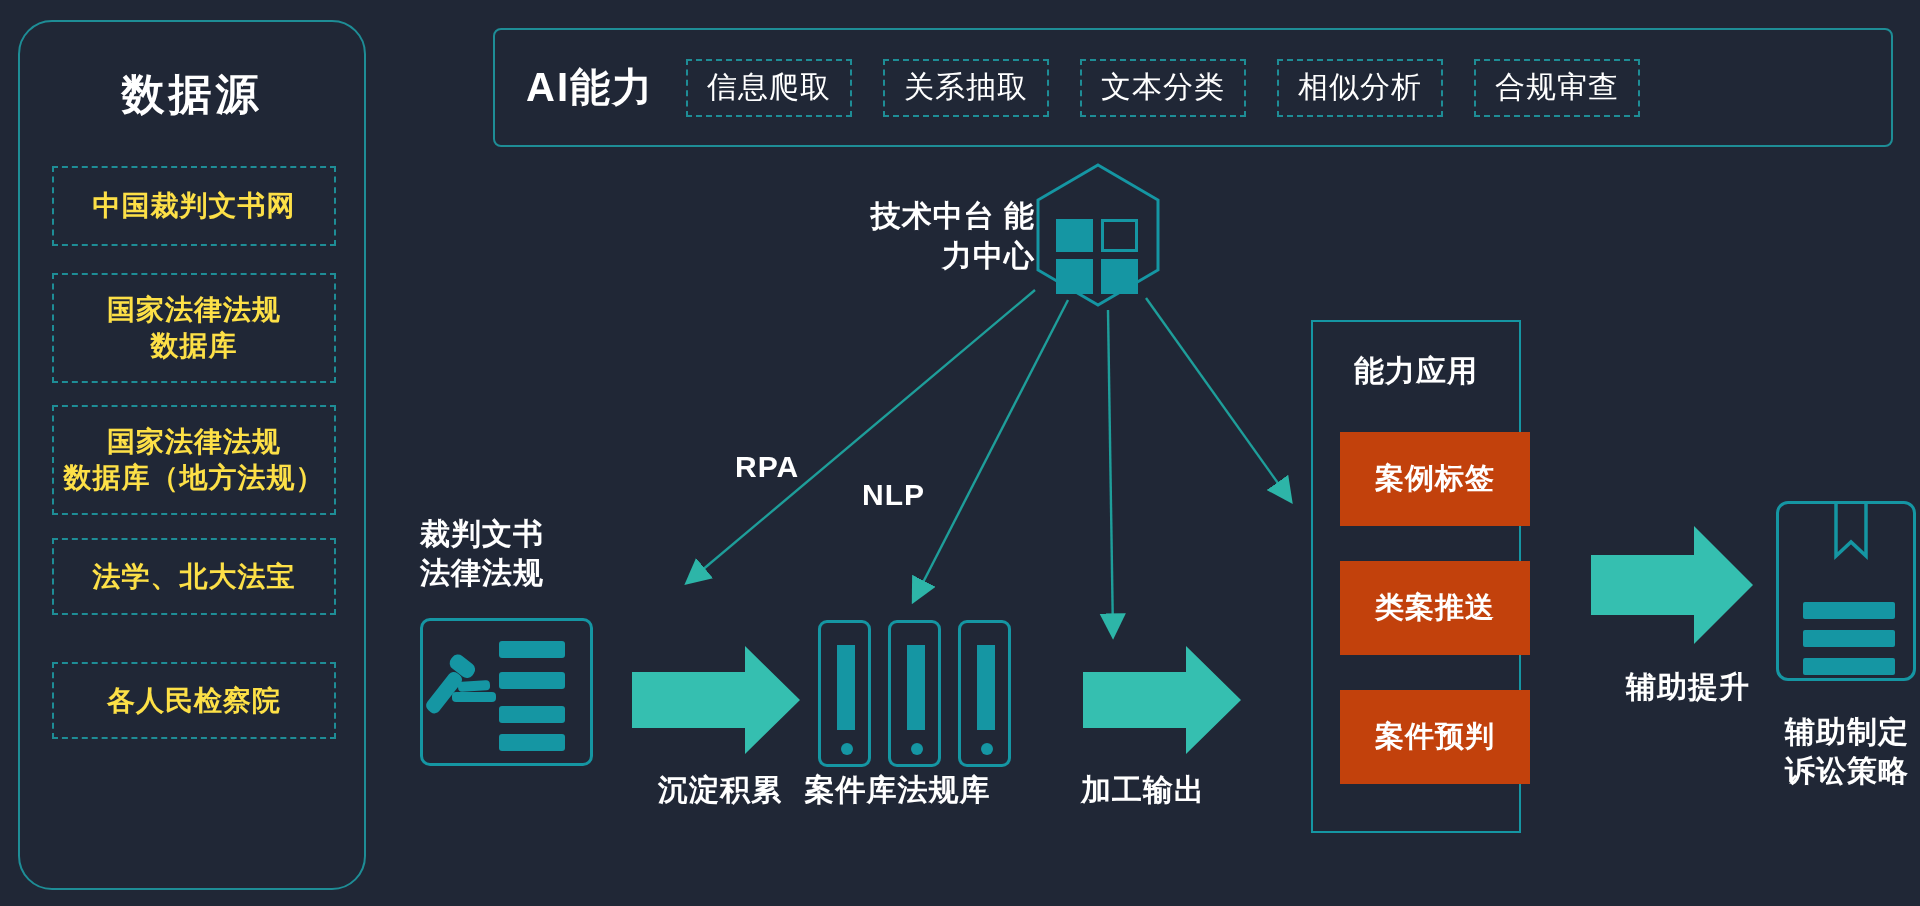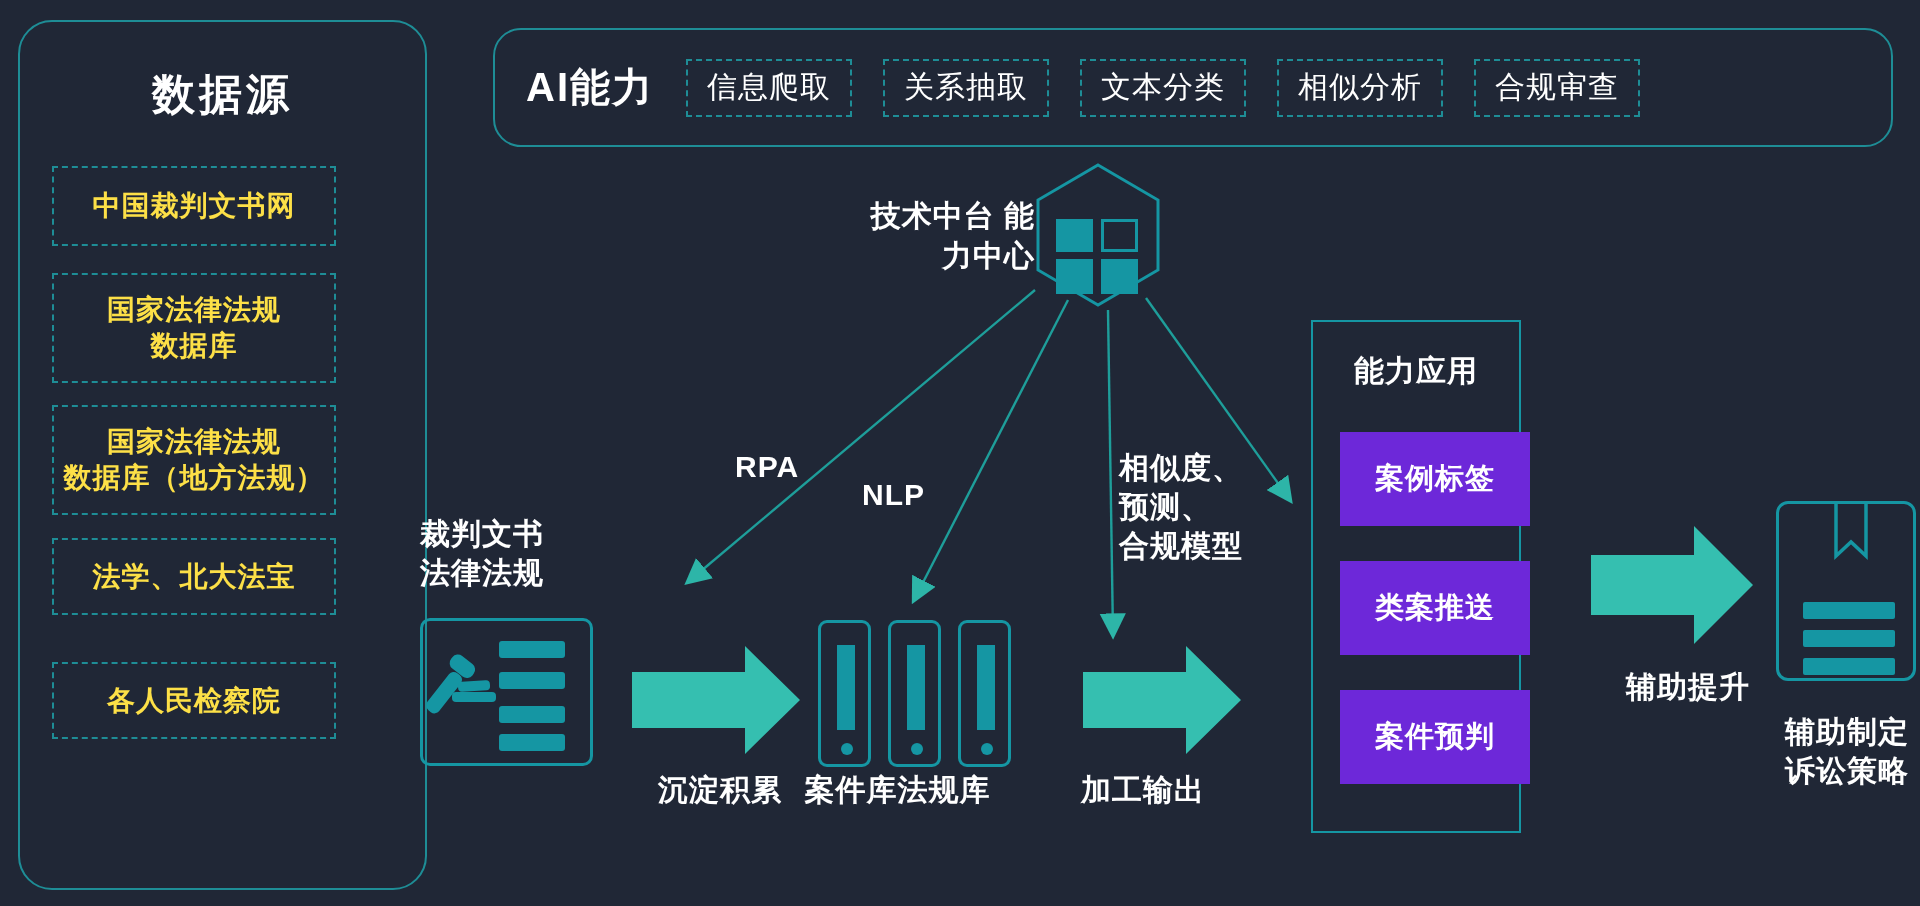"数据源" #datasource-panel { width: 409px -> 348px }
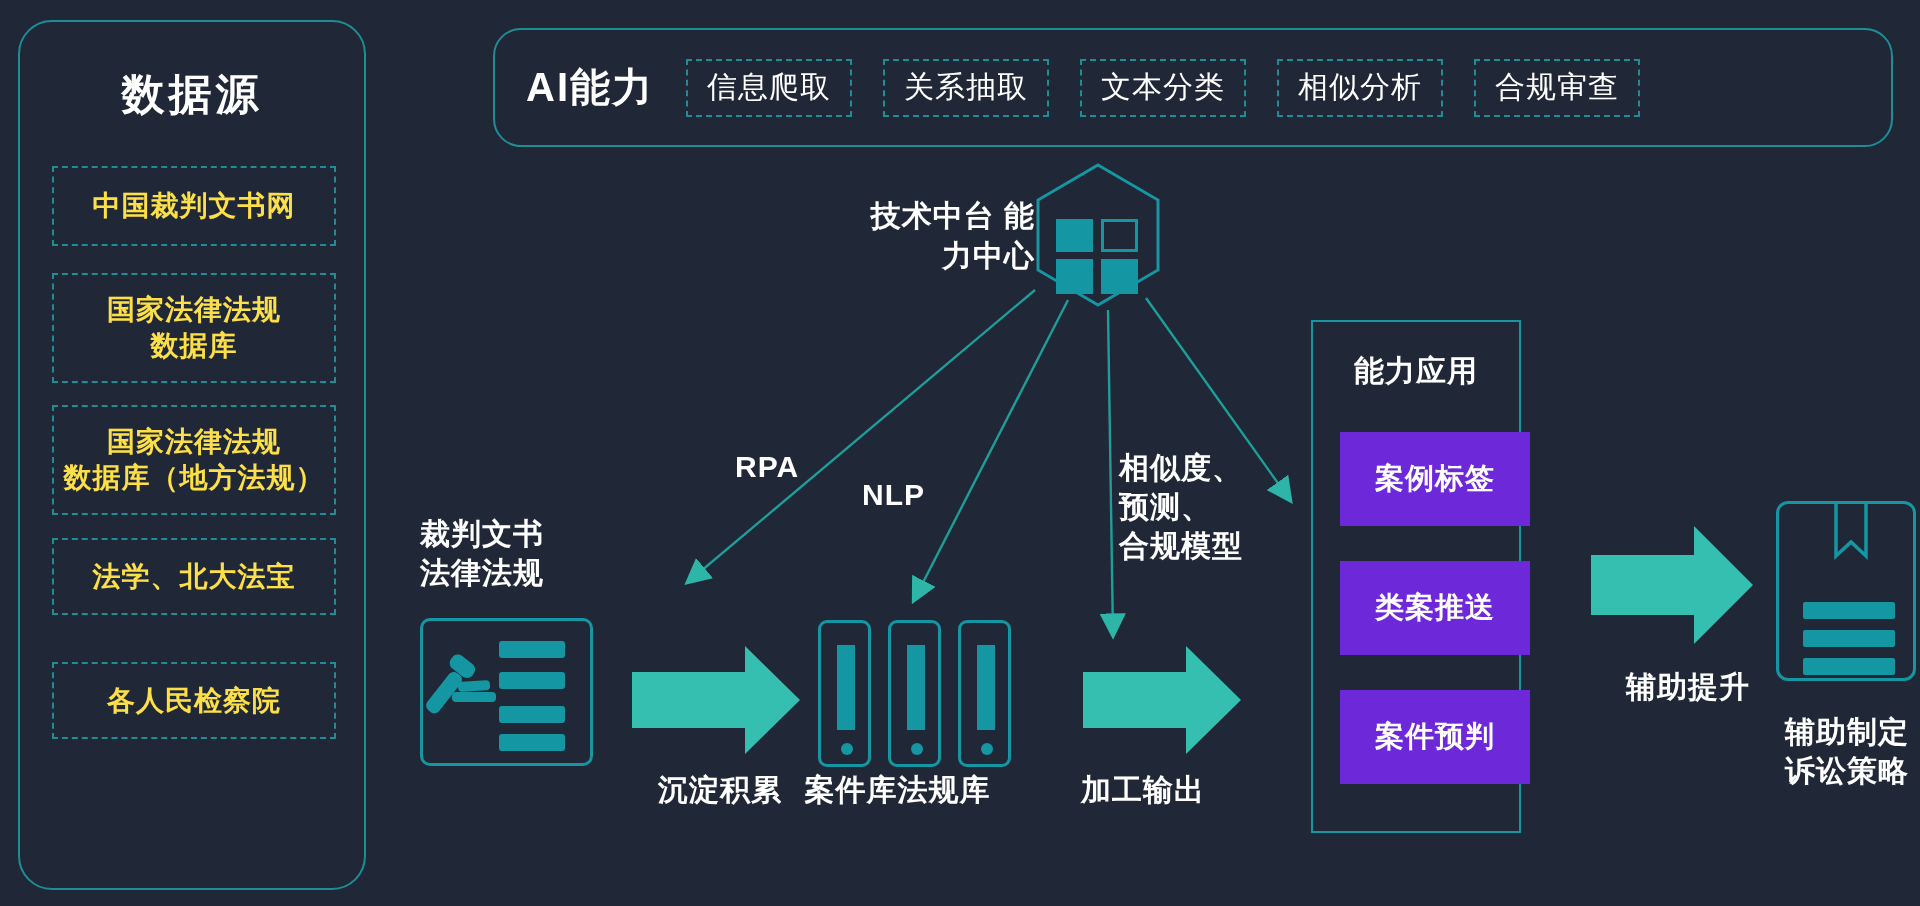"AI能力" #ai-bar { border-radius: 28px -> 8px }
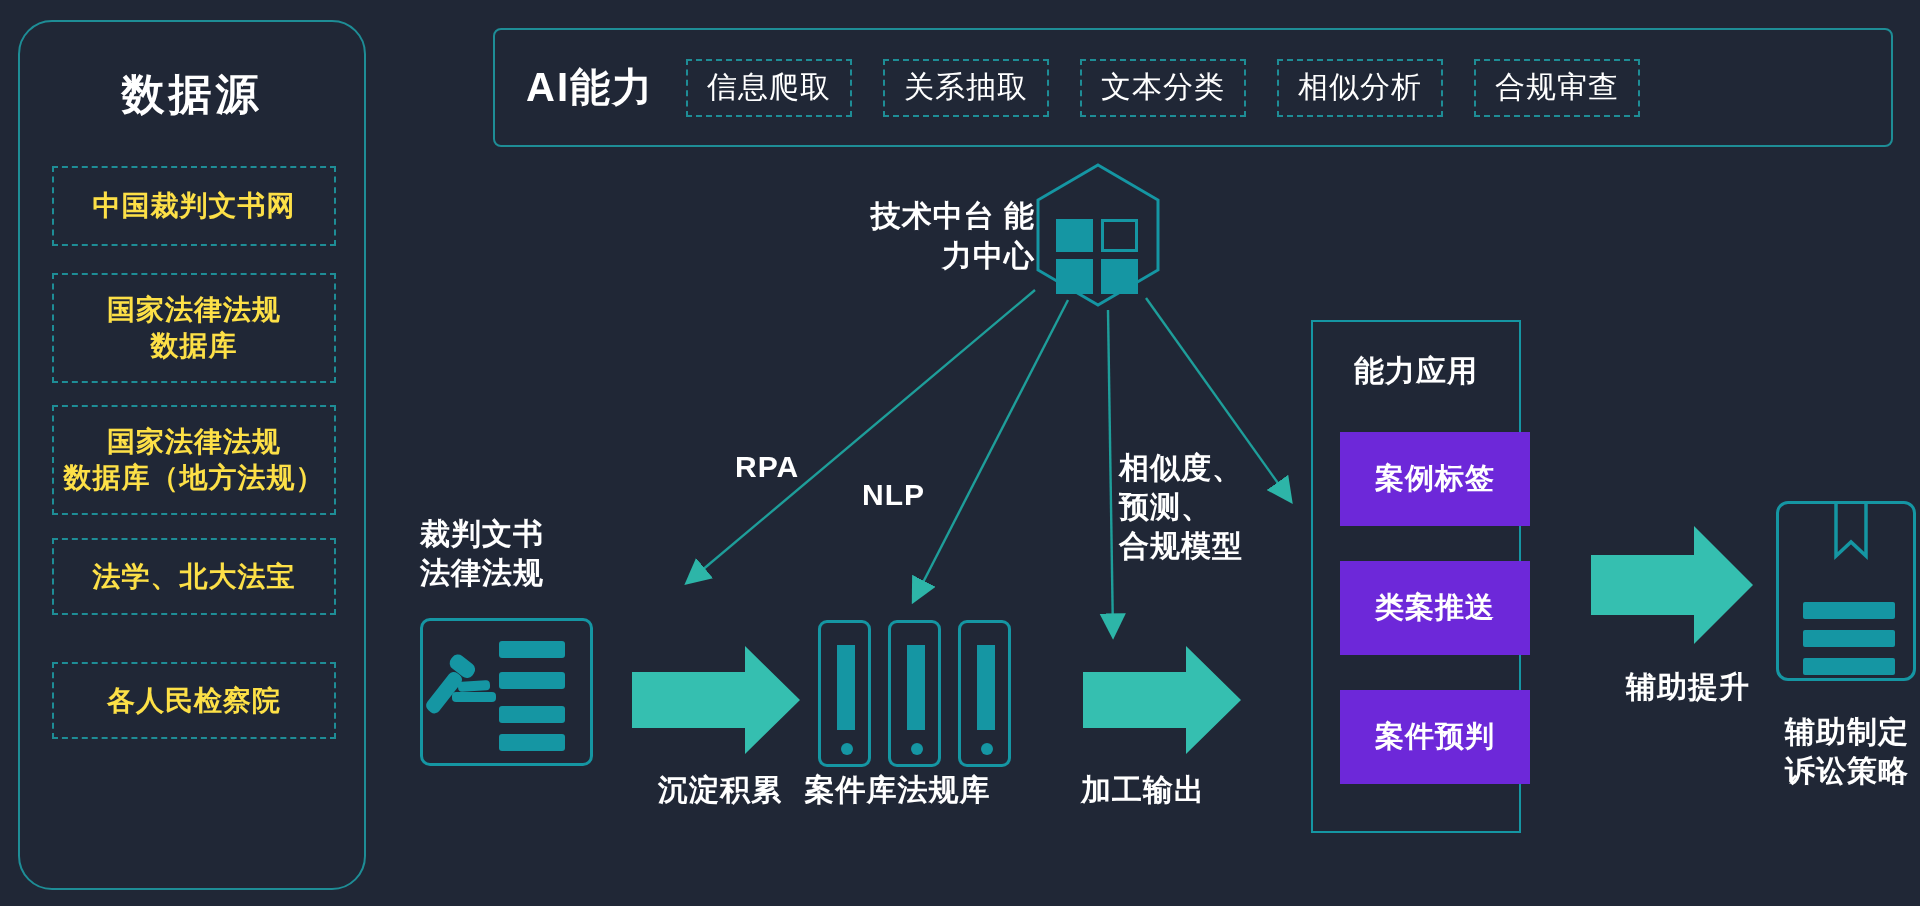"相似度、" div.edge-label { html: <div>相似度、 预测、 合规模型</div> -> none }
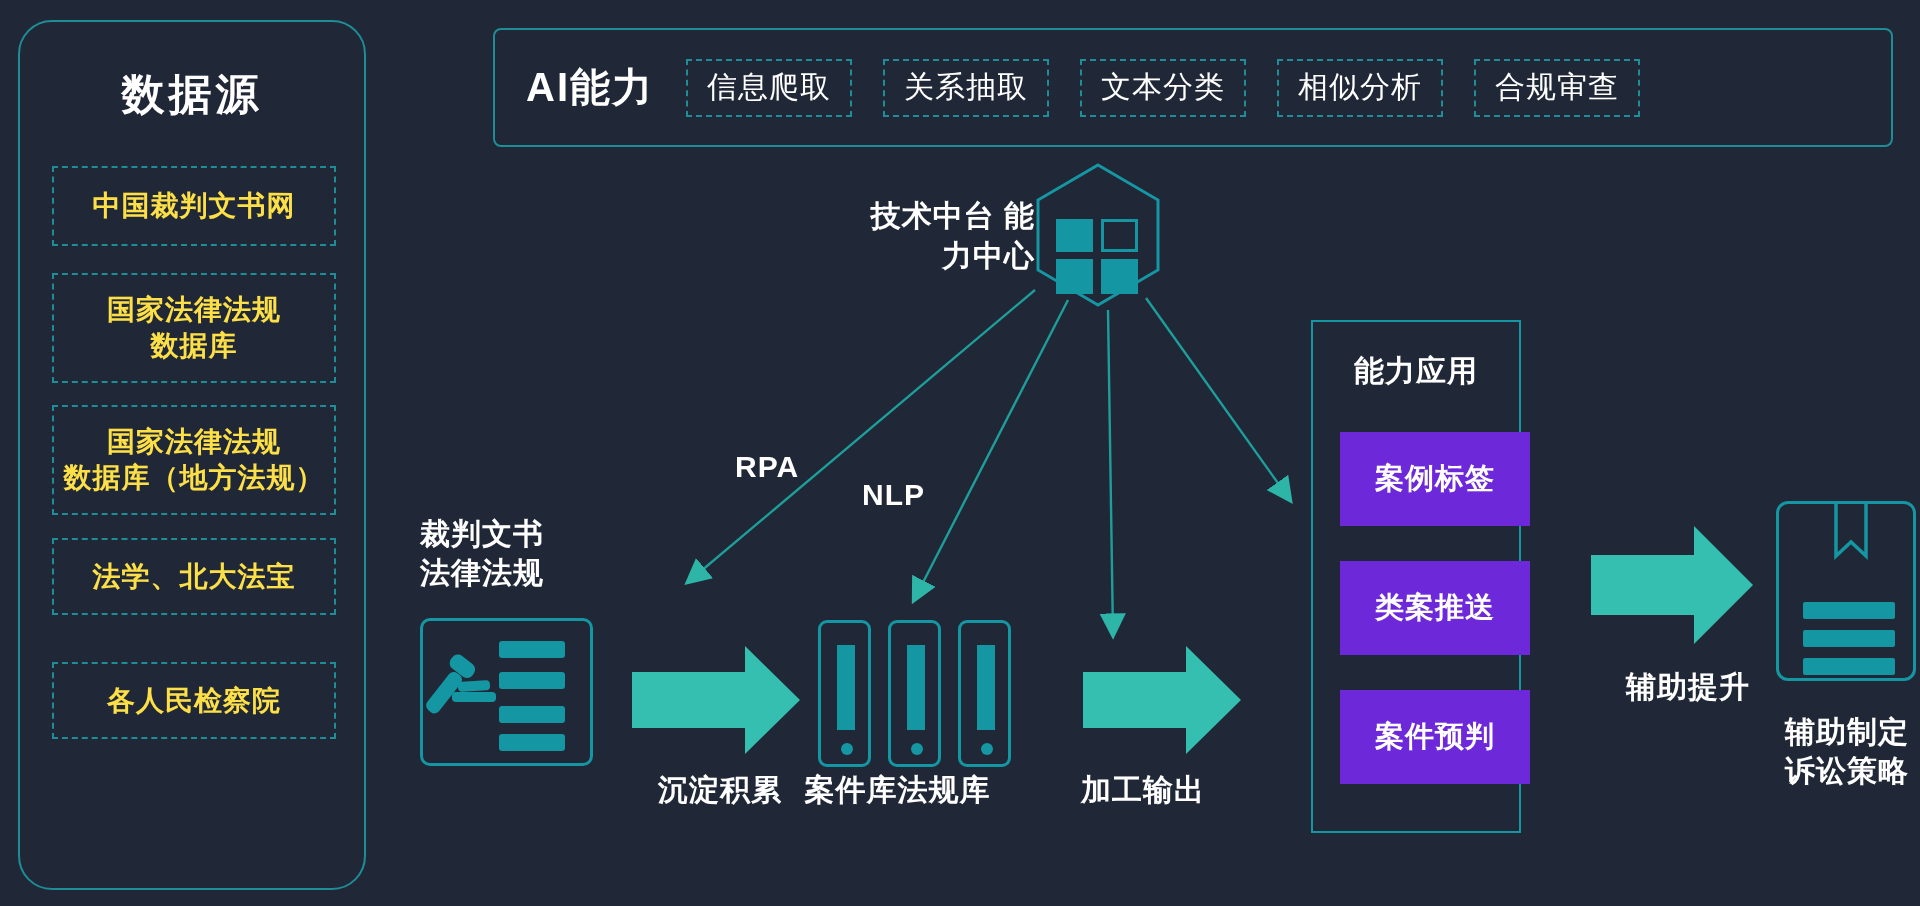"案例标签" .cap-card { background: #6d28d9 -> #c2410c }
